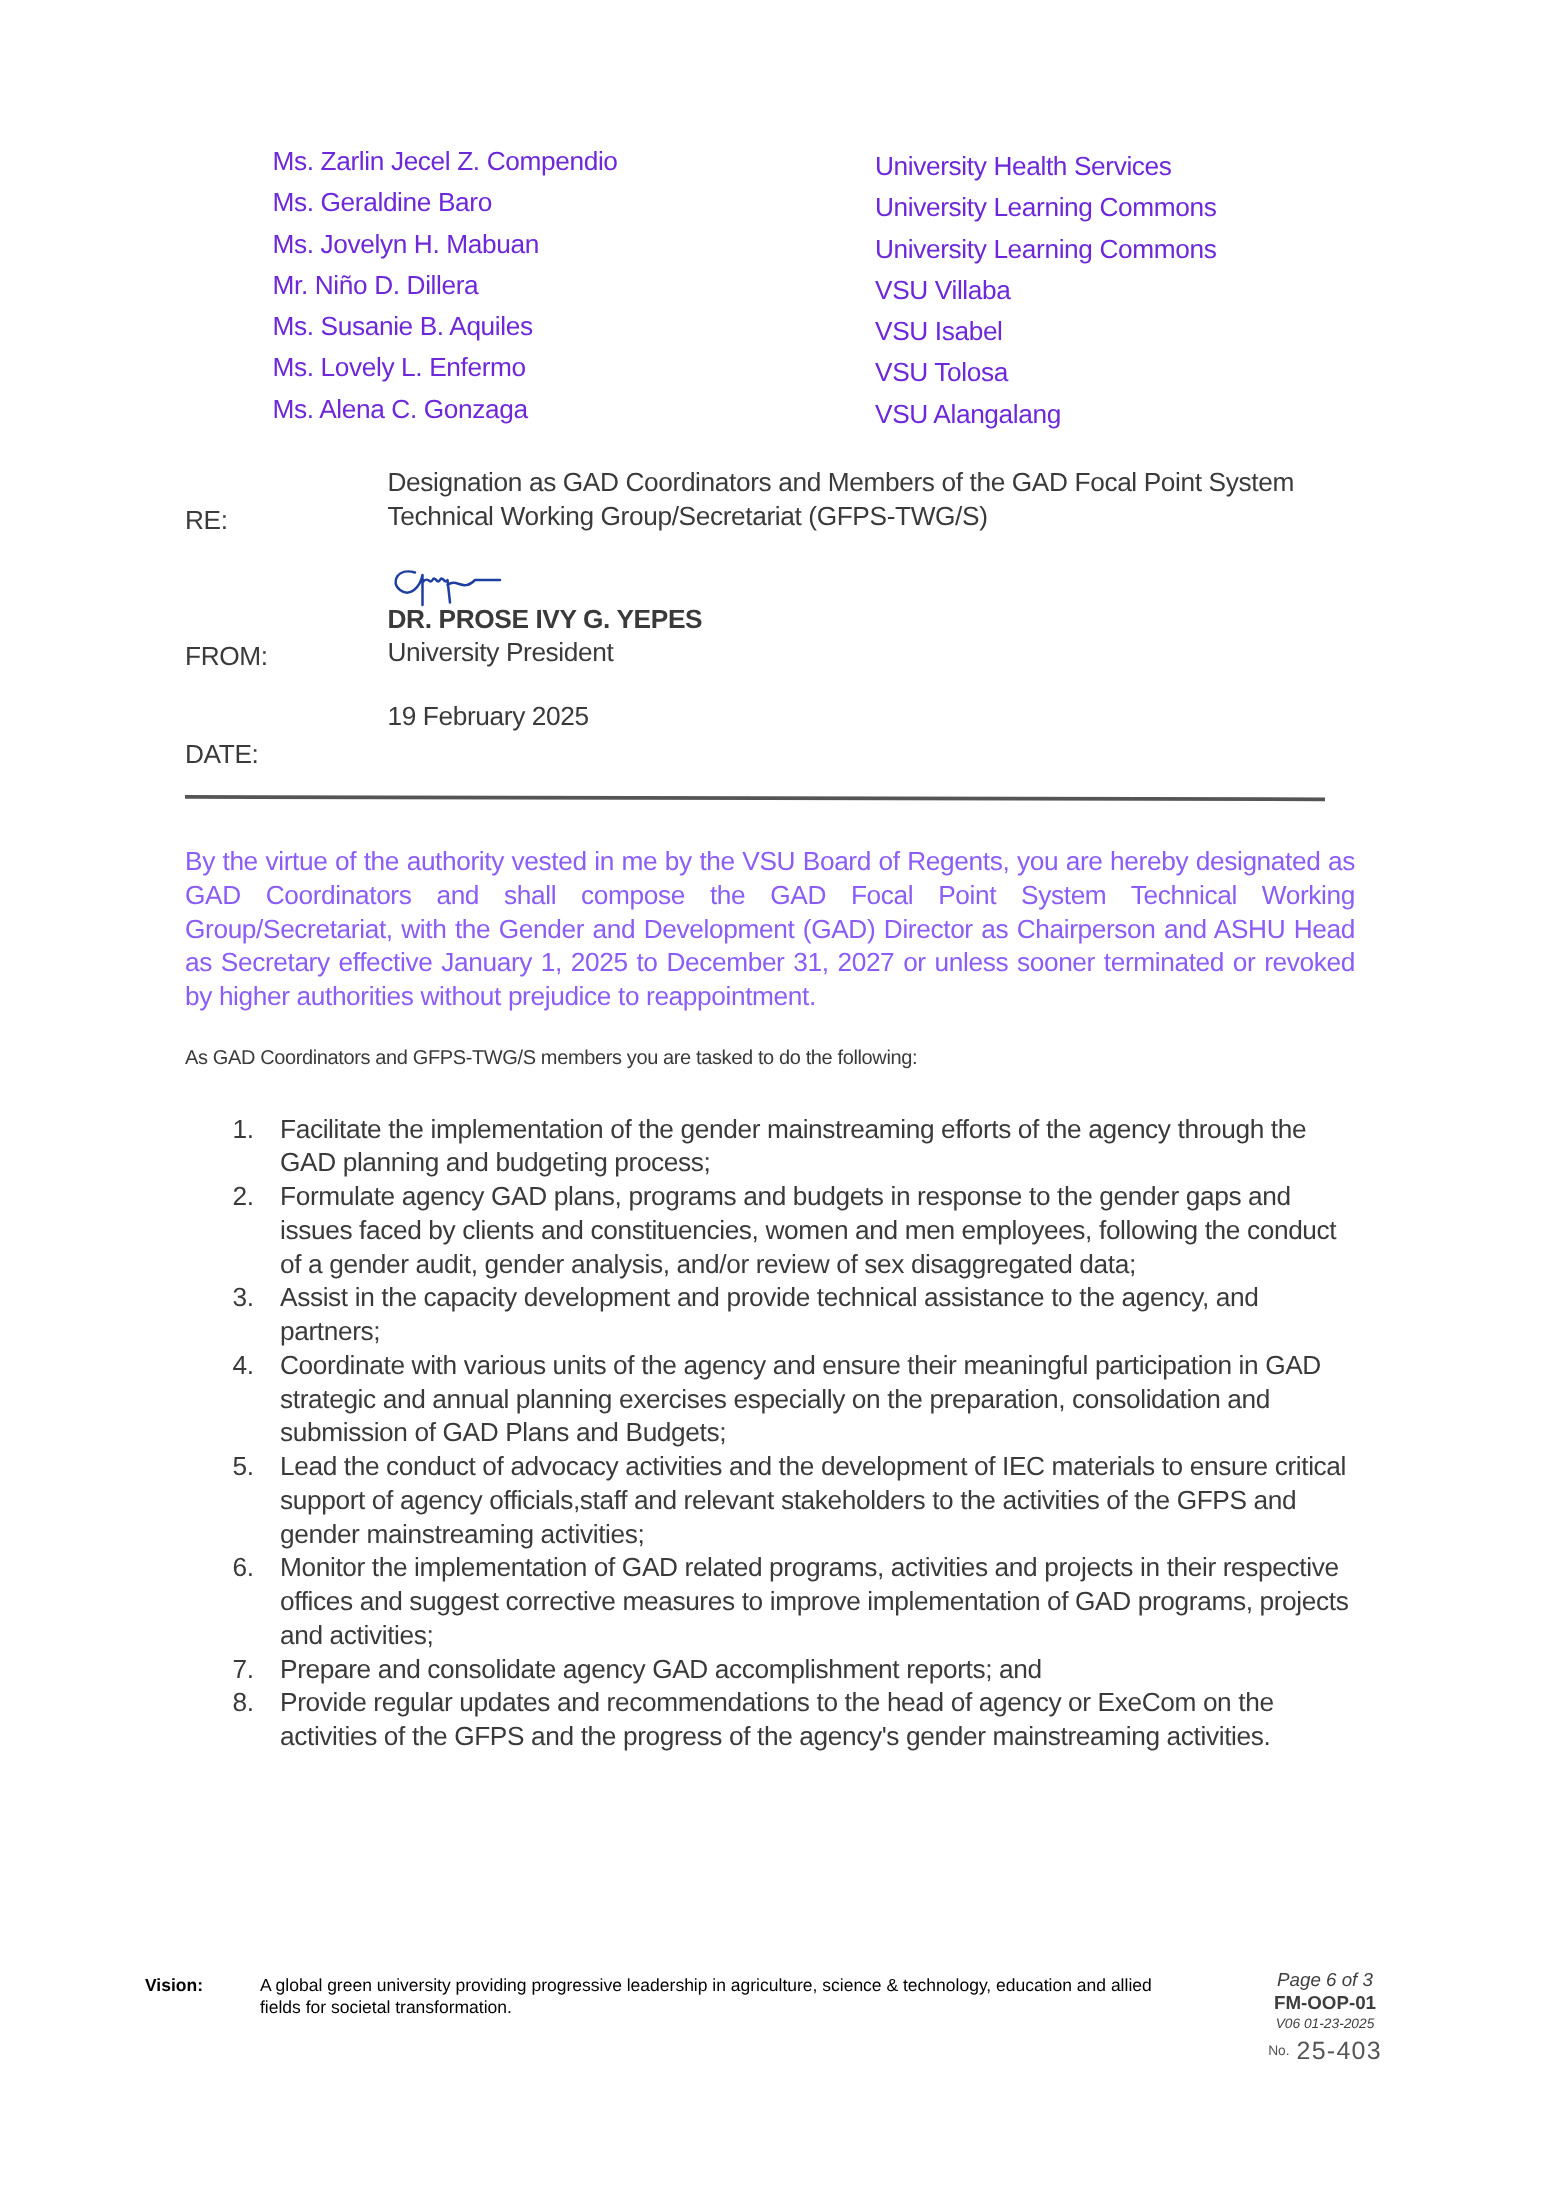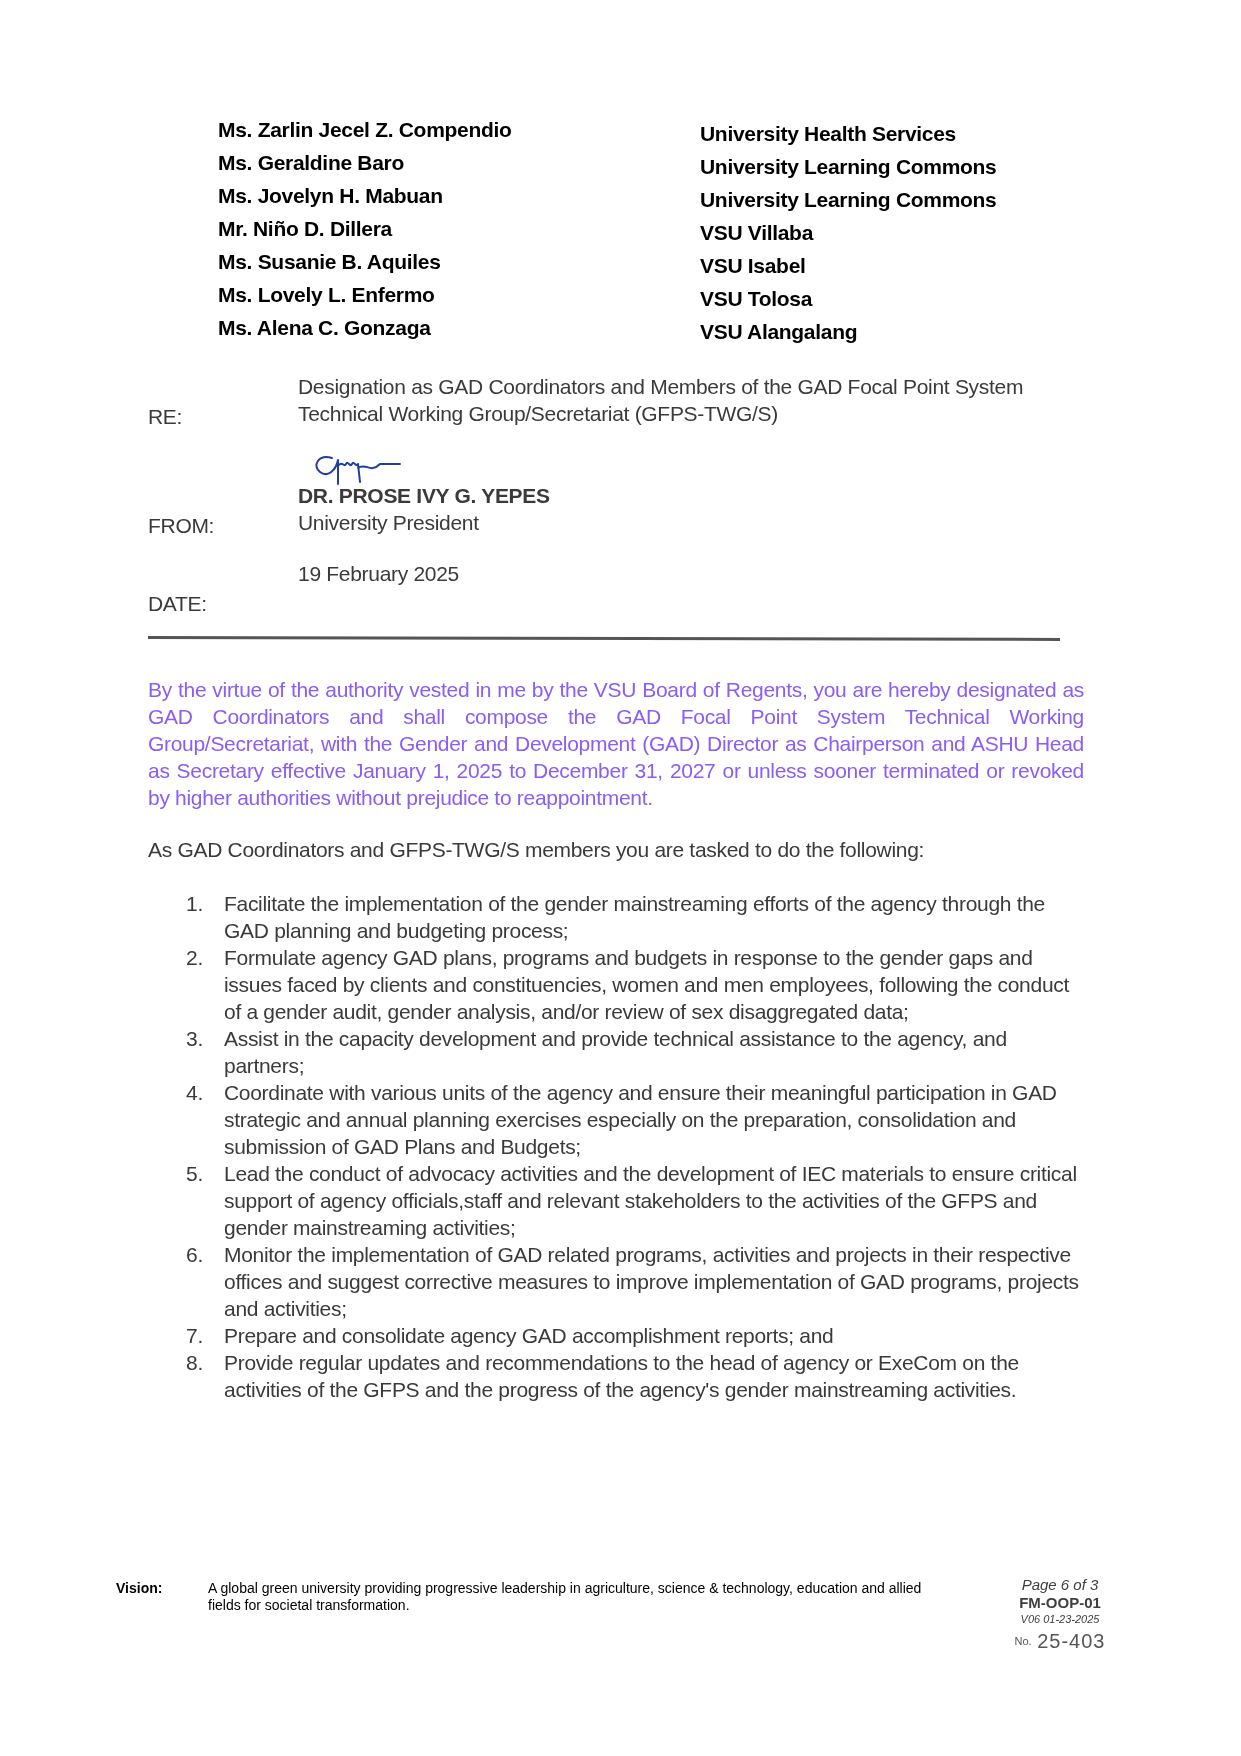"Ms. Zarlin Jecel Z. Compendio" .rec-row { color: #000000 -> #6d28d9; font-weight: bold -> normal }
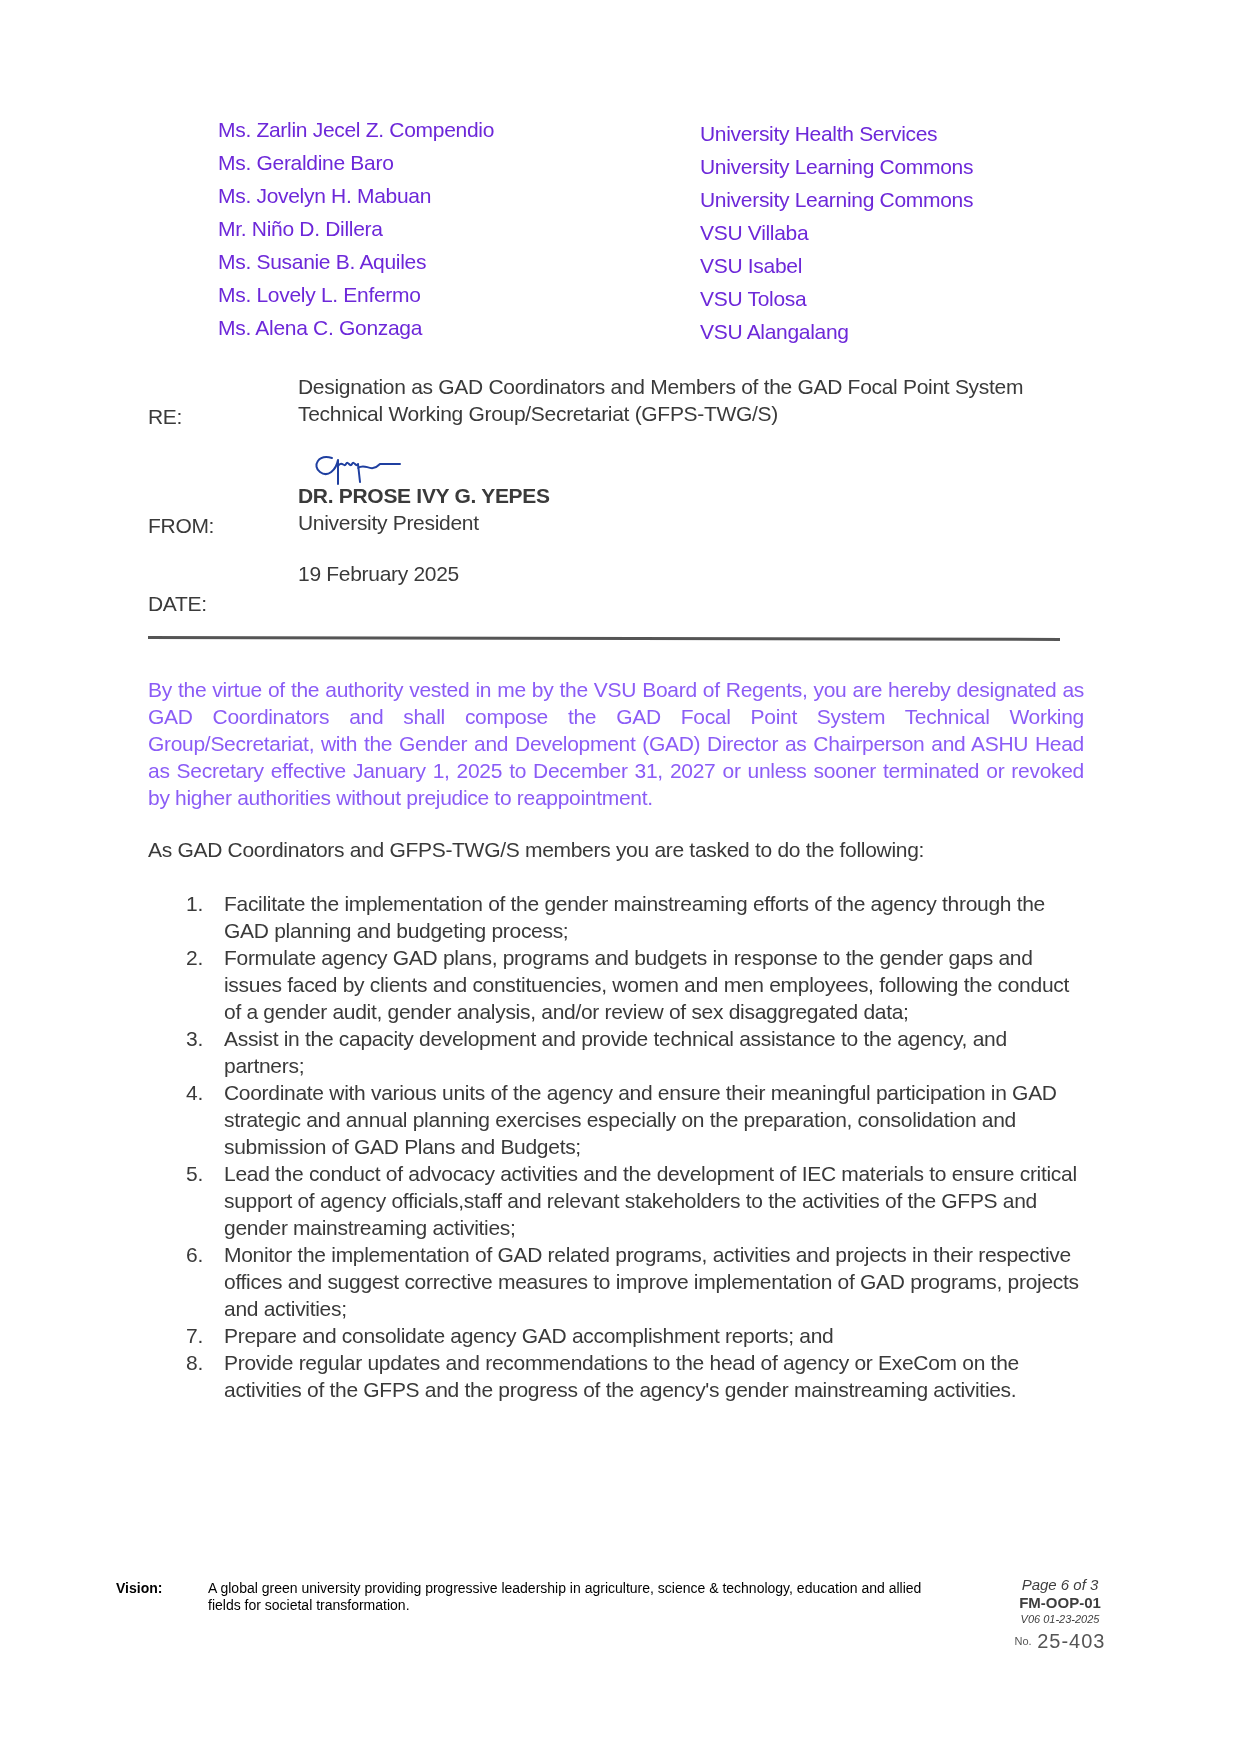"Designation as GAD Coordinators and" .field-value { left: 150px -> 162px }
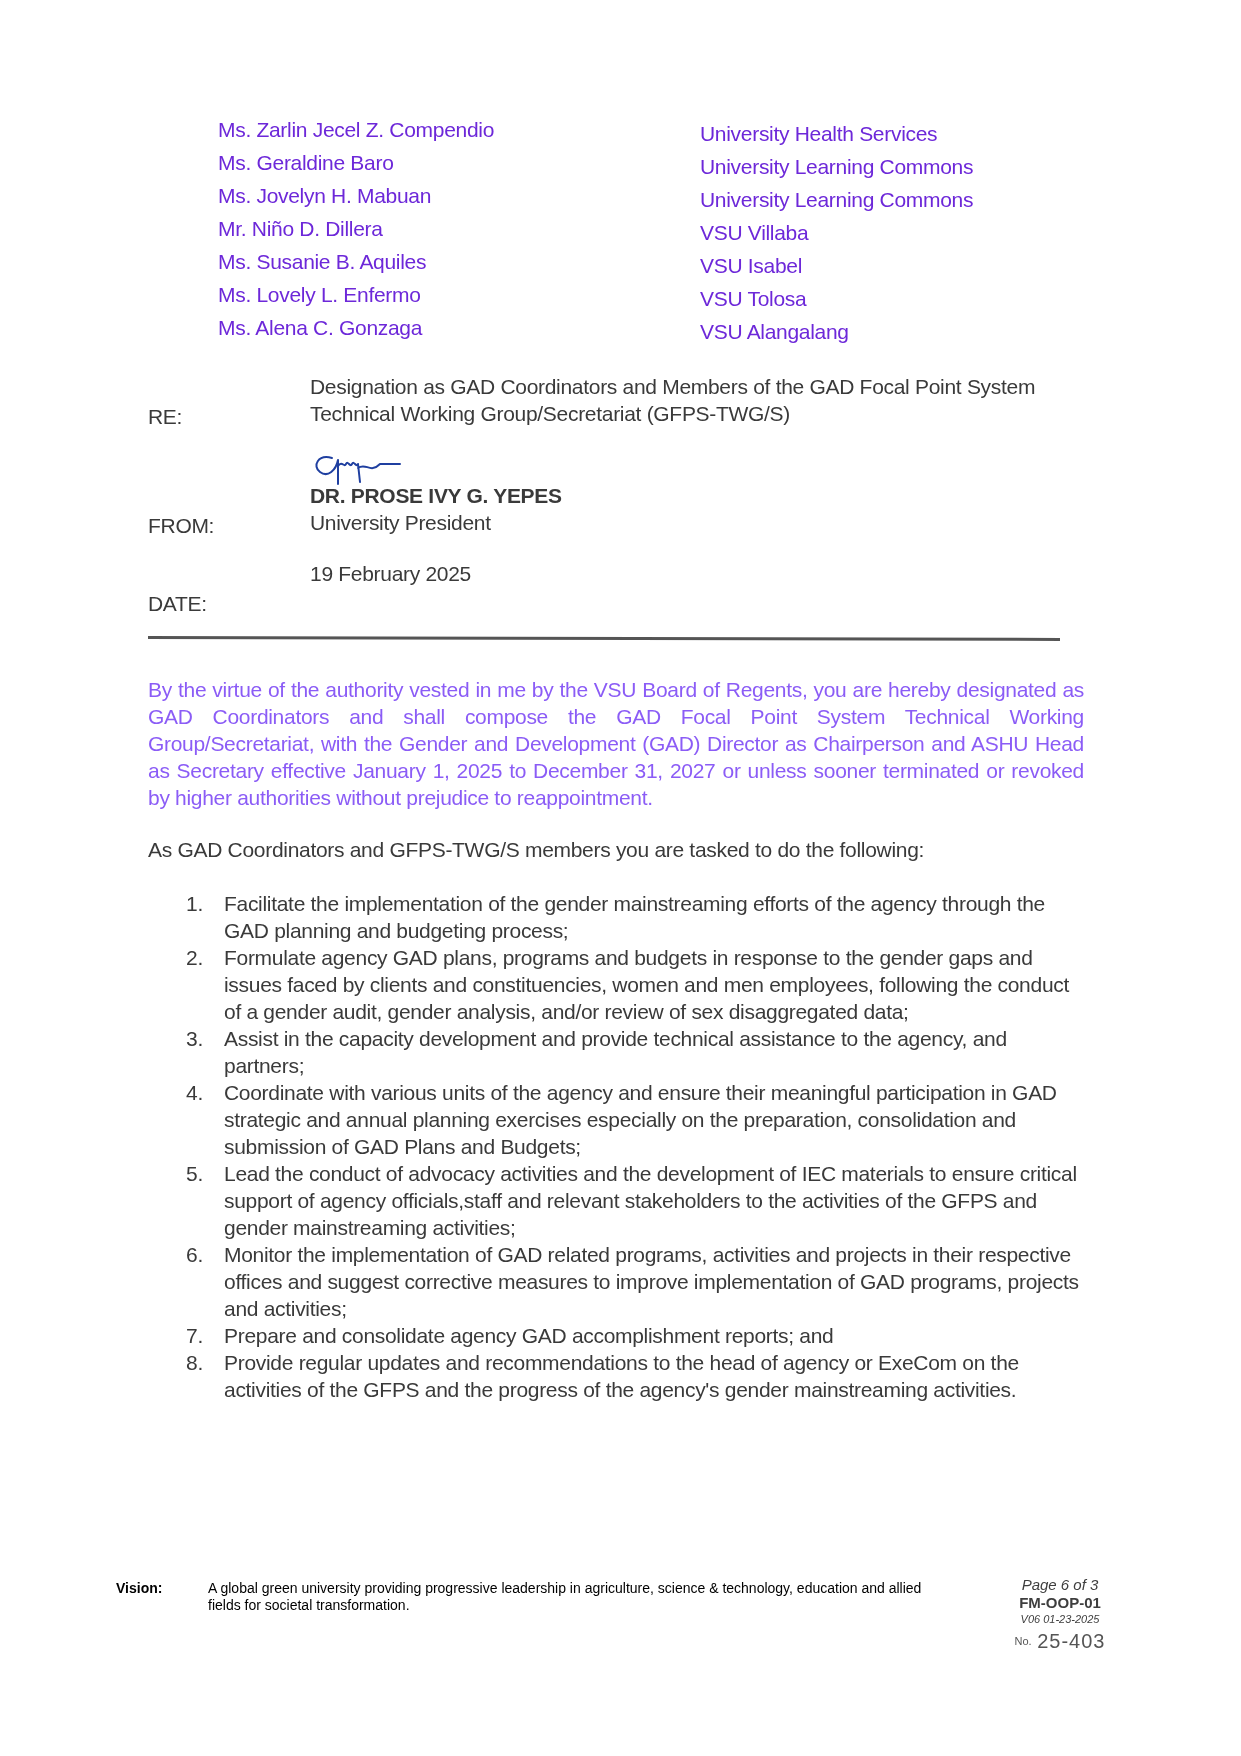"As GAD Coordinators and GFPS-TWG/S" .intro { font-size: 21px -> 16px }
